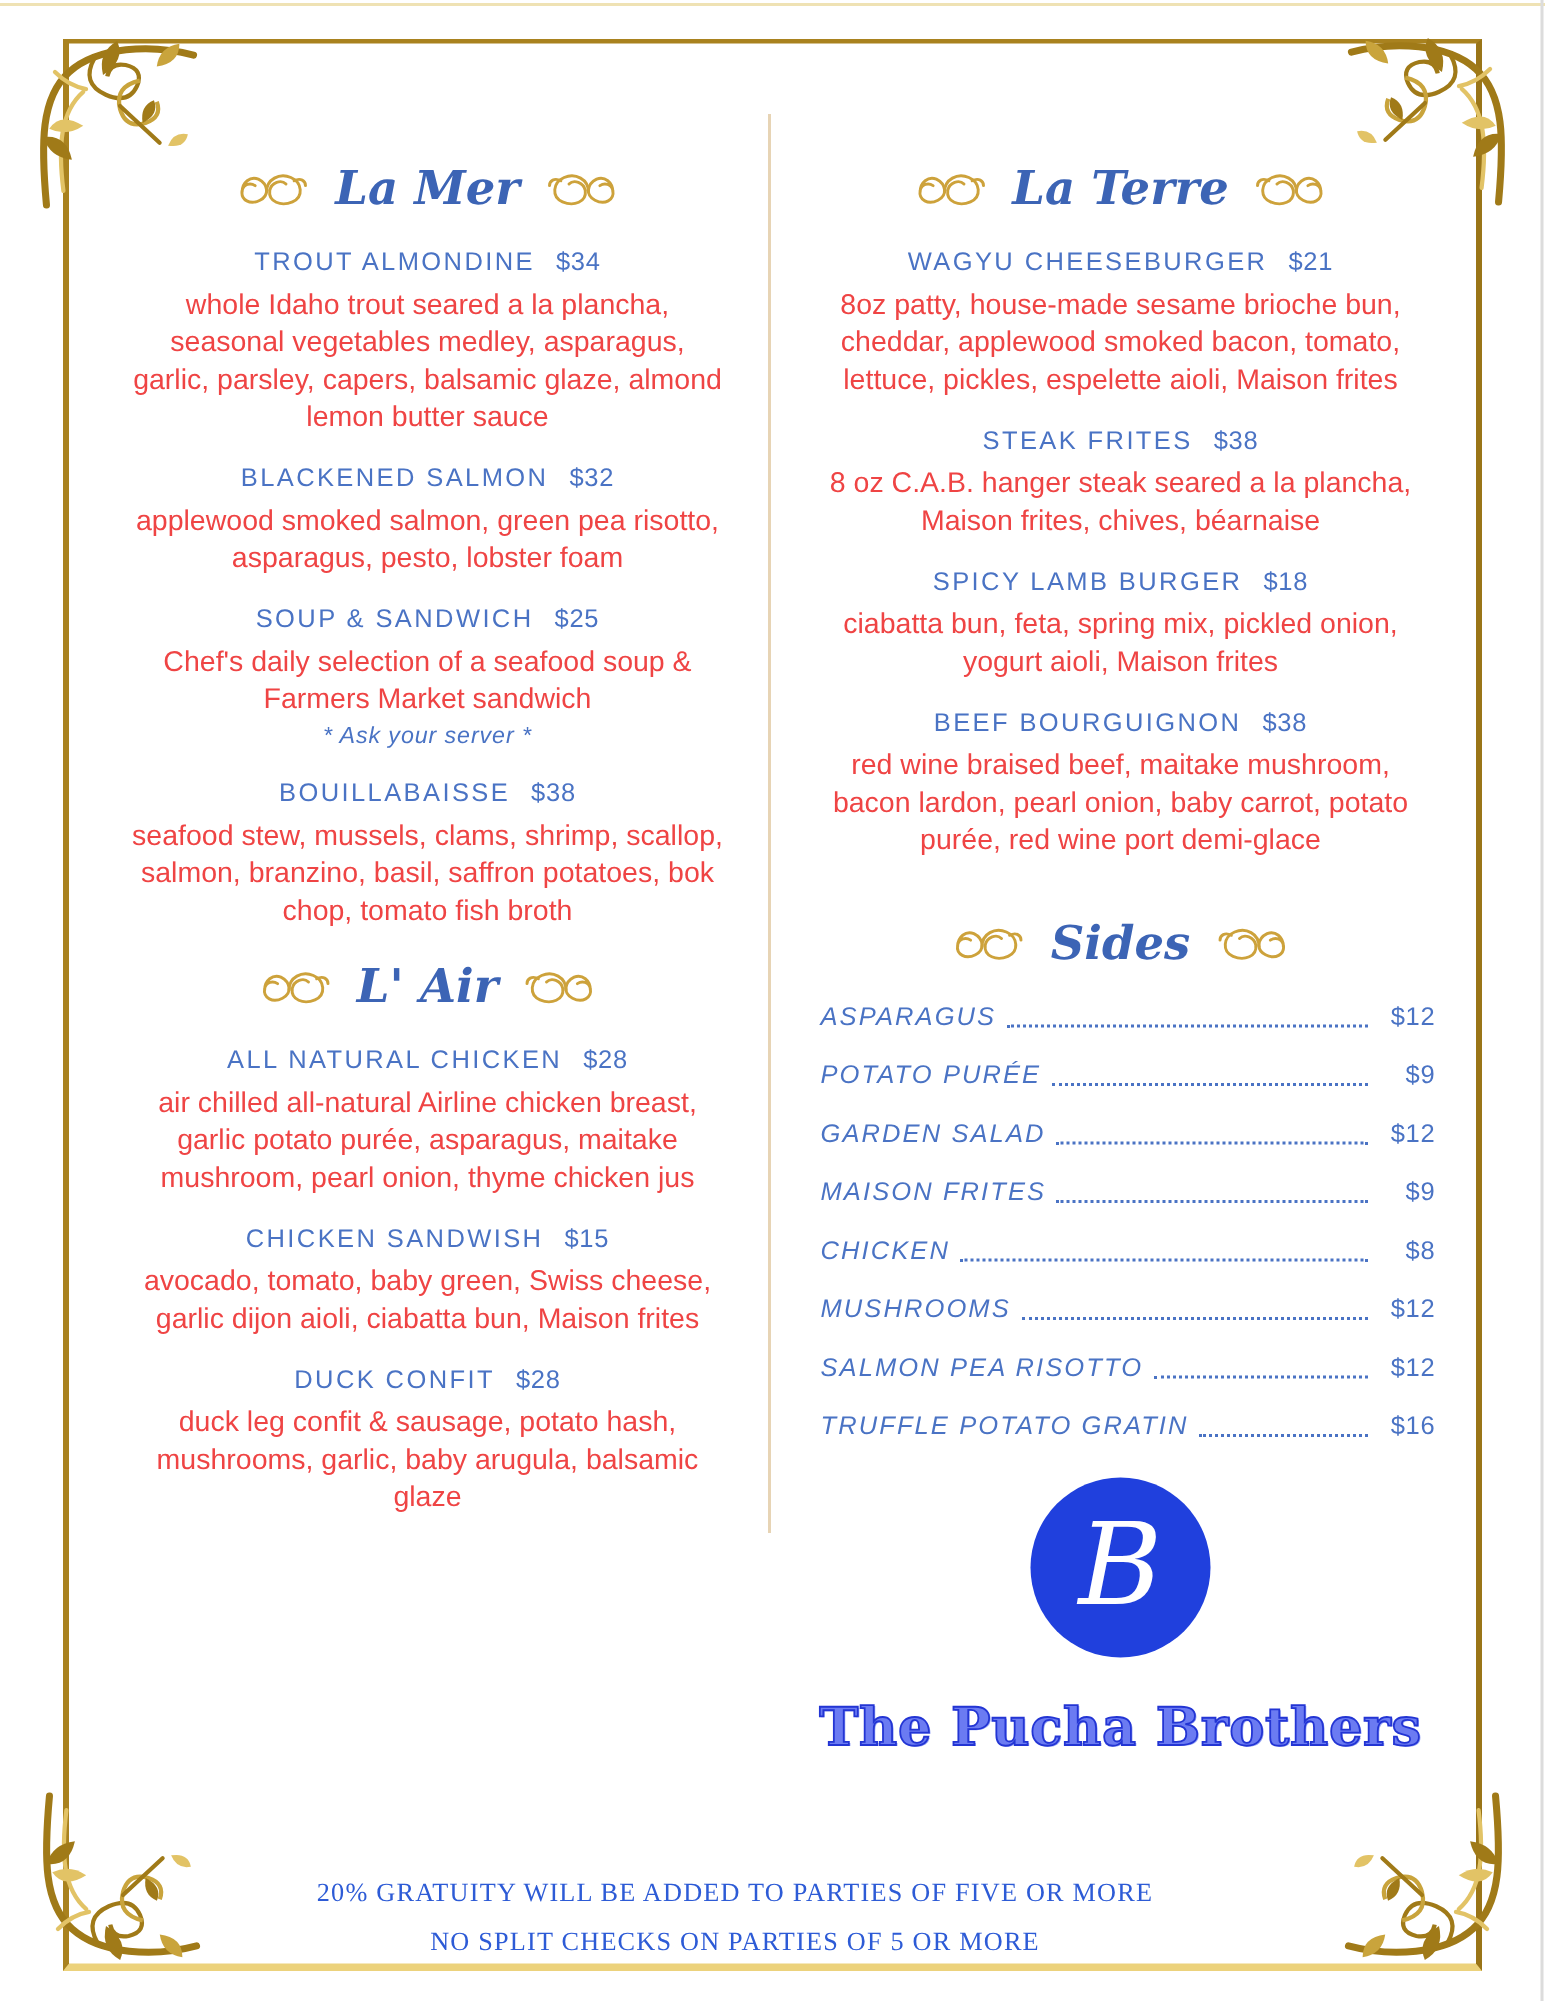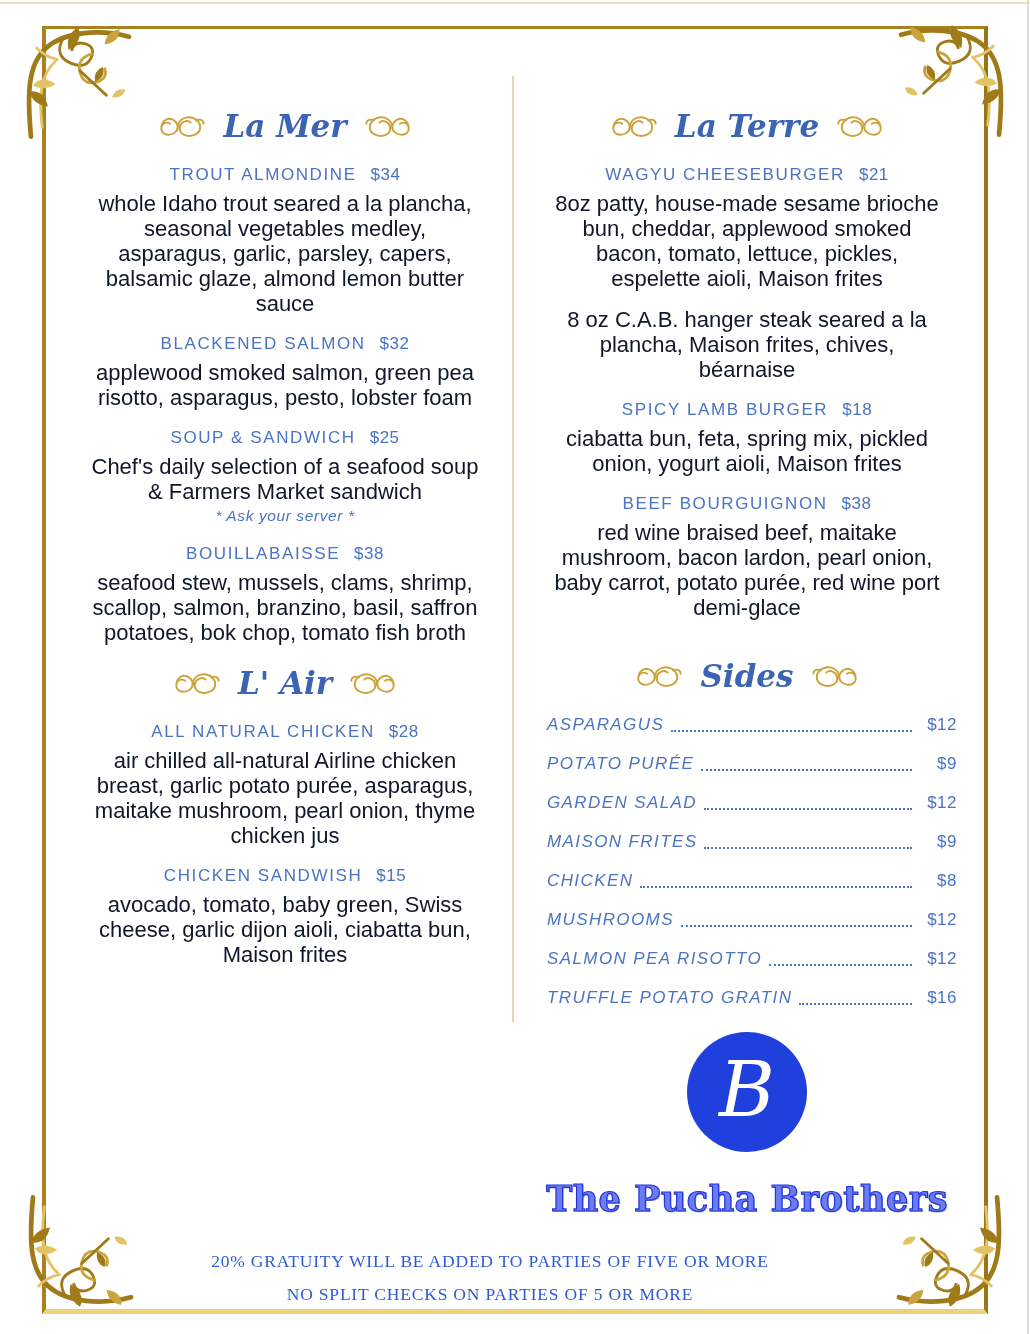"whole Idaho trout seared a" .idesc { color: #0f172a -> #ef4444; font-size: 22px -> 19px }
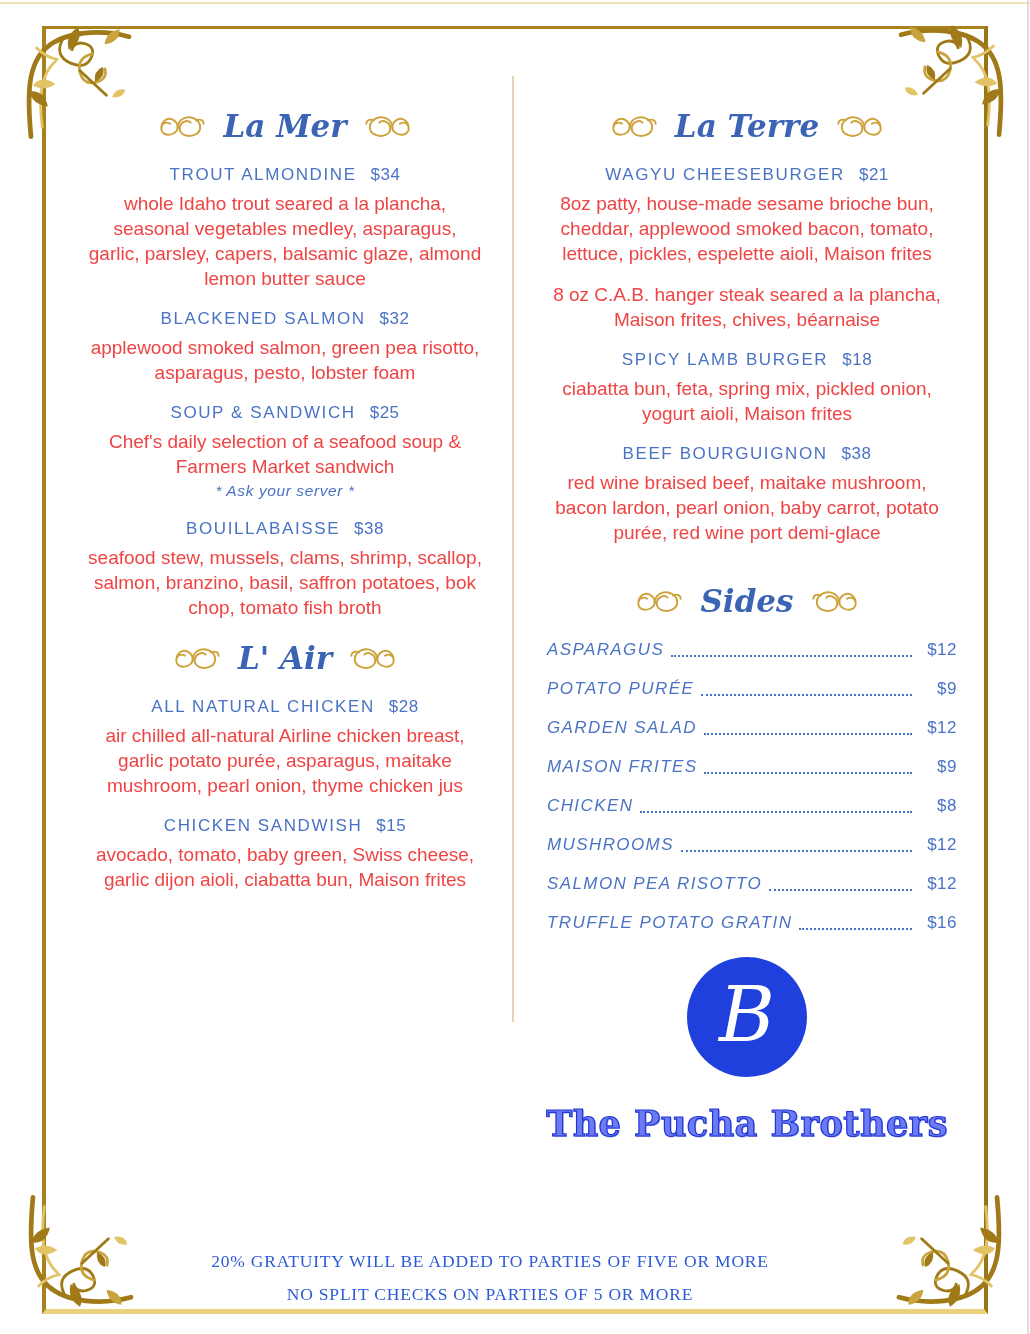"STEAK FRITES $38" div.item-head { html: none -> <div> <span>STEAK FRITES</span><span>$38</span> </div> }
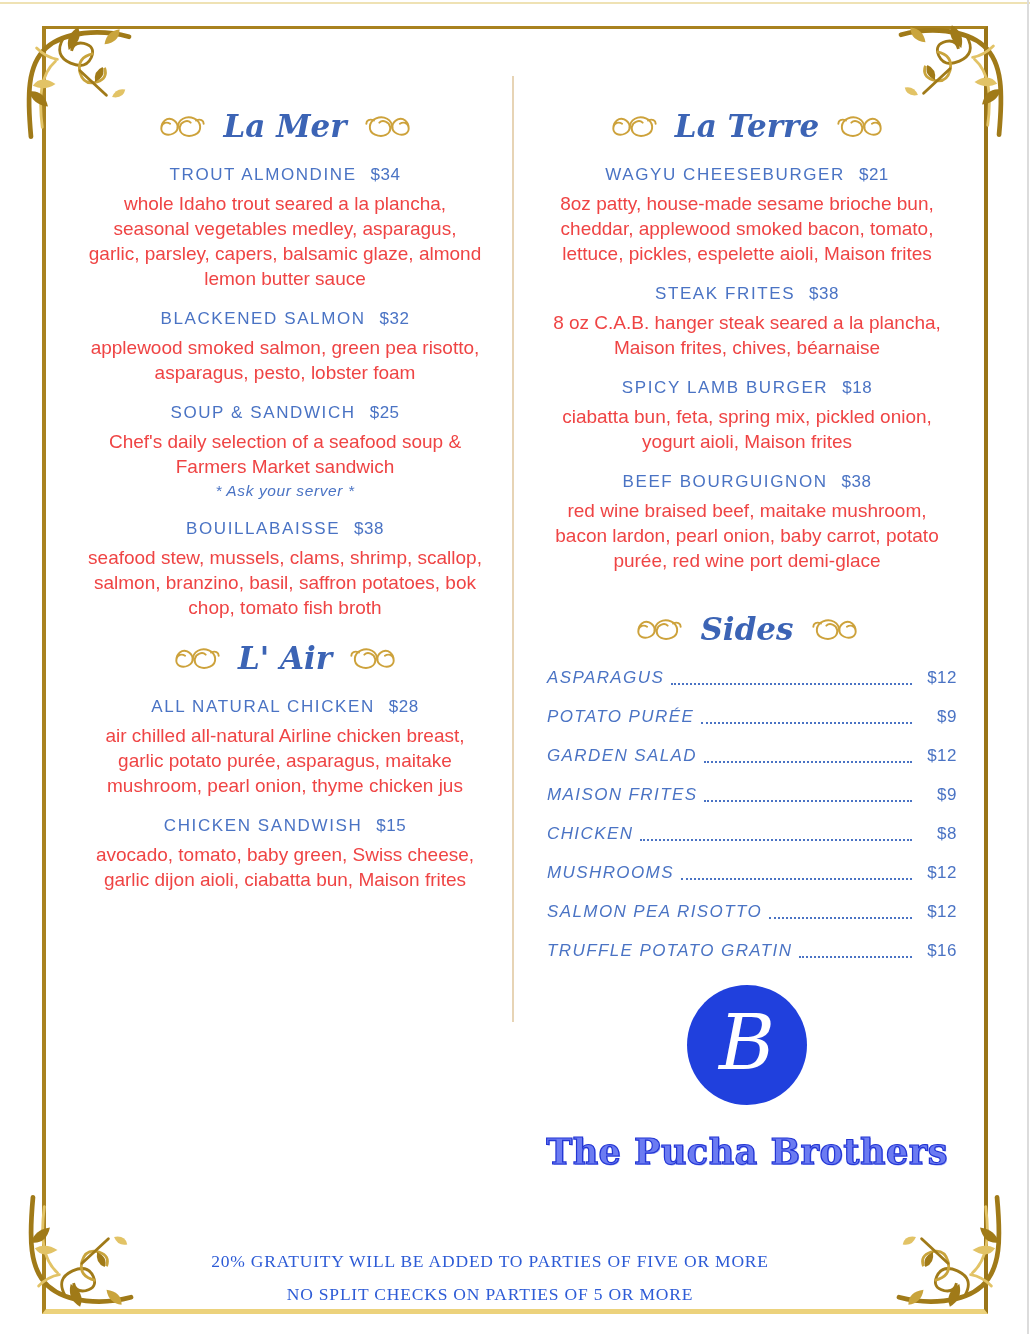"DUCK CONFIT $28" div.item { html: none -> <div> <div> <span>DUCK CONFIT</span><span>$28</span> </div> <p>duck leg confit &amp; sausage, potato hash, mushrooms, garlic, baby arugula, balsamic glaze</p> </div> }
